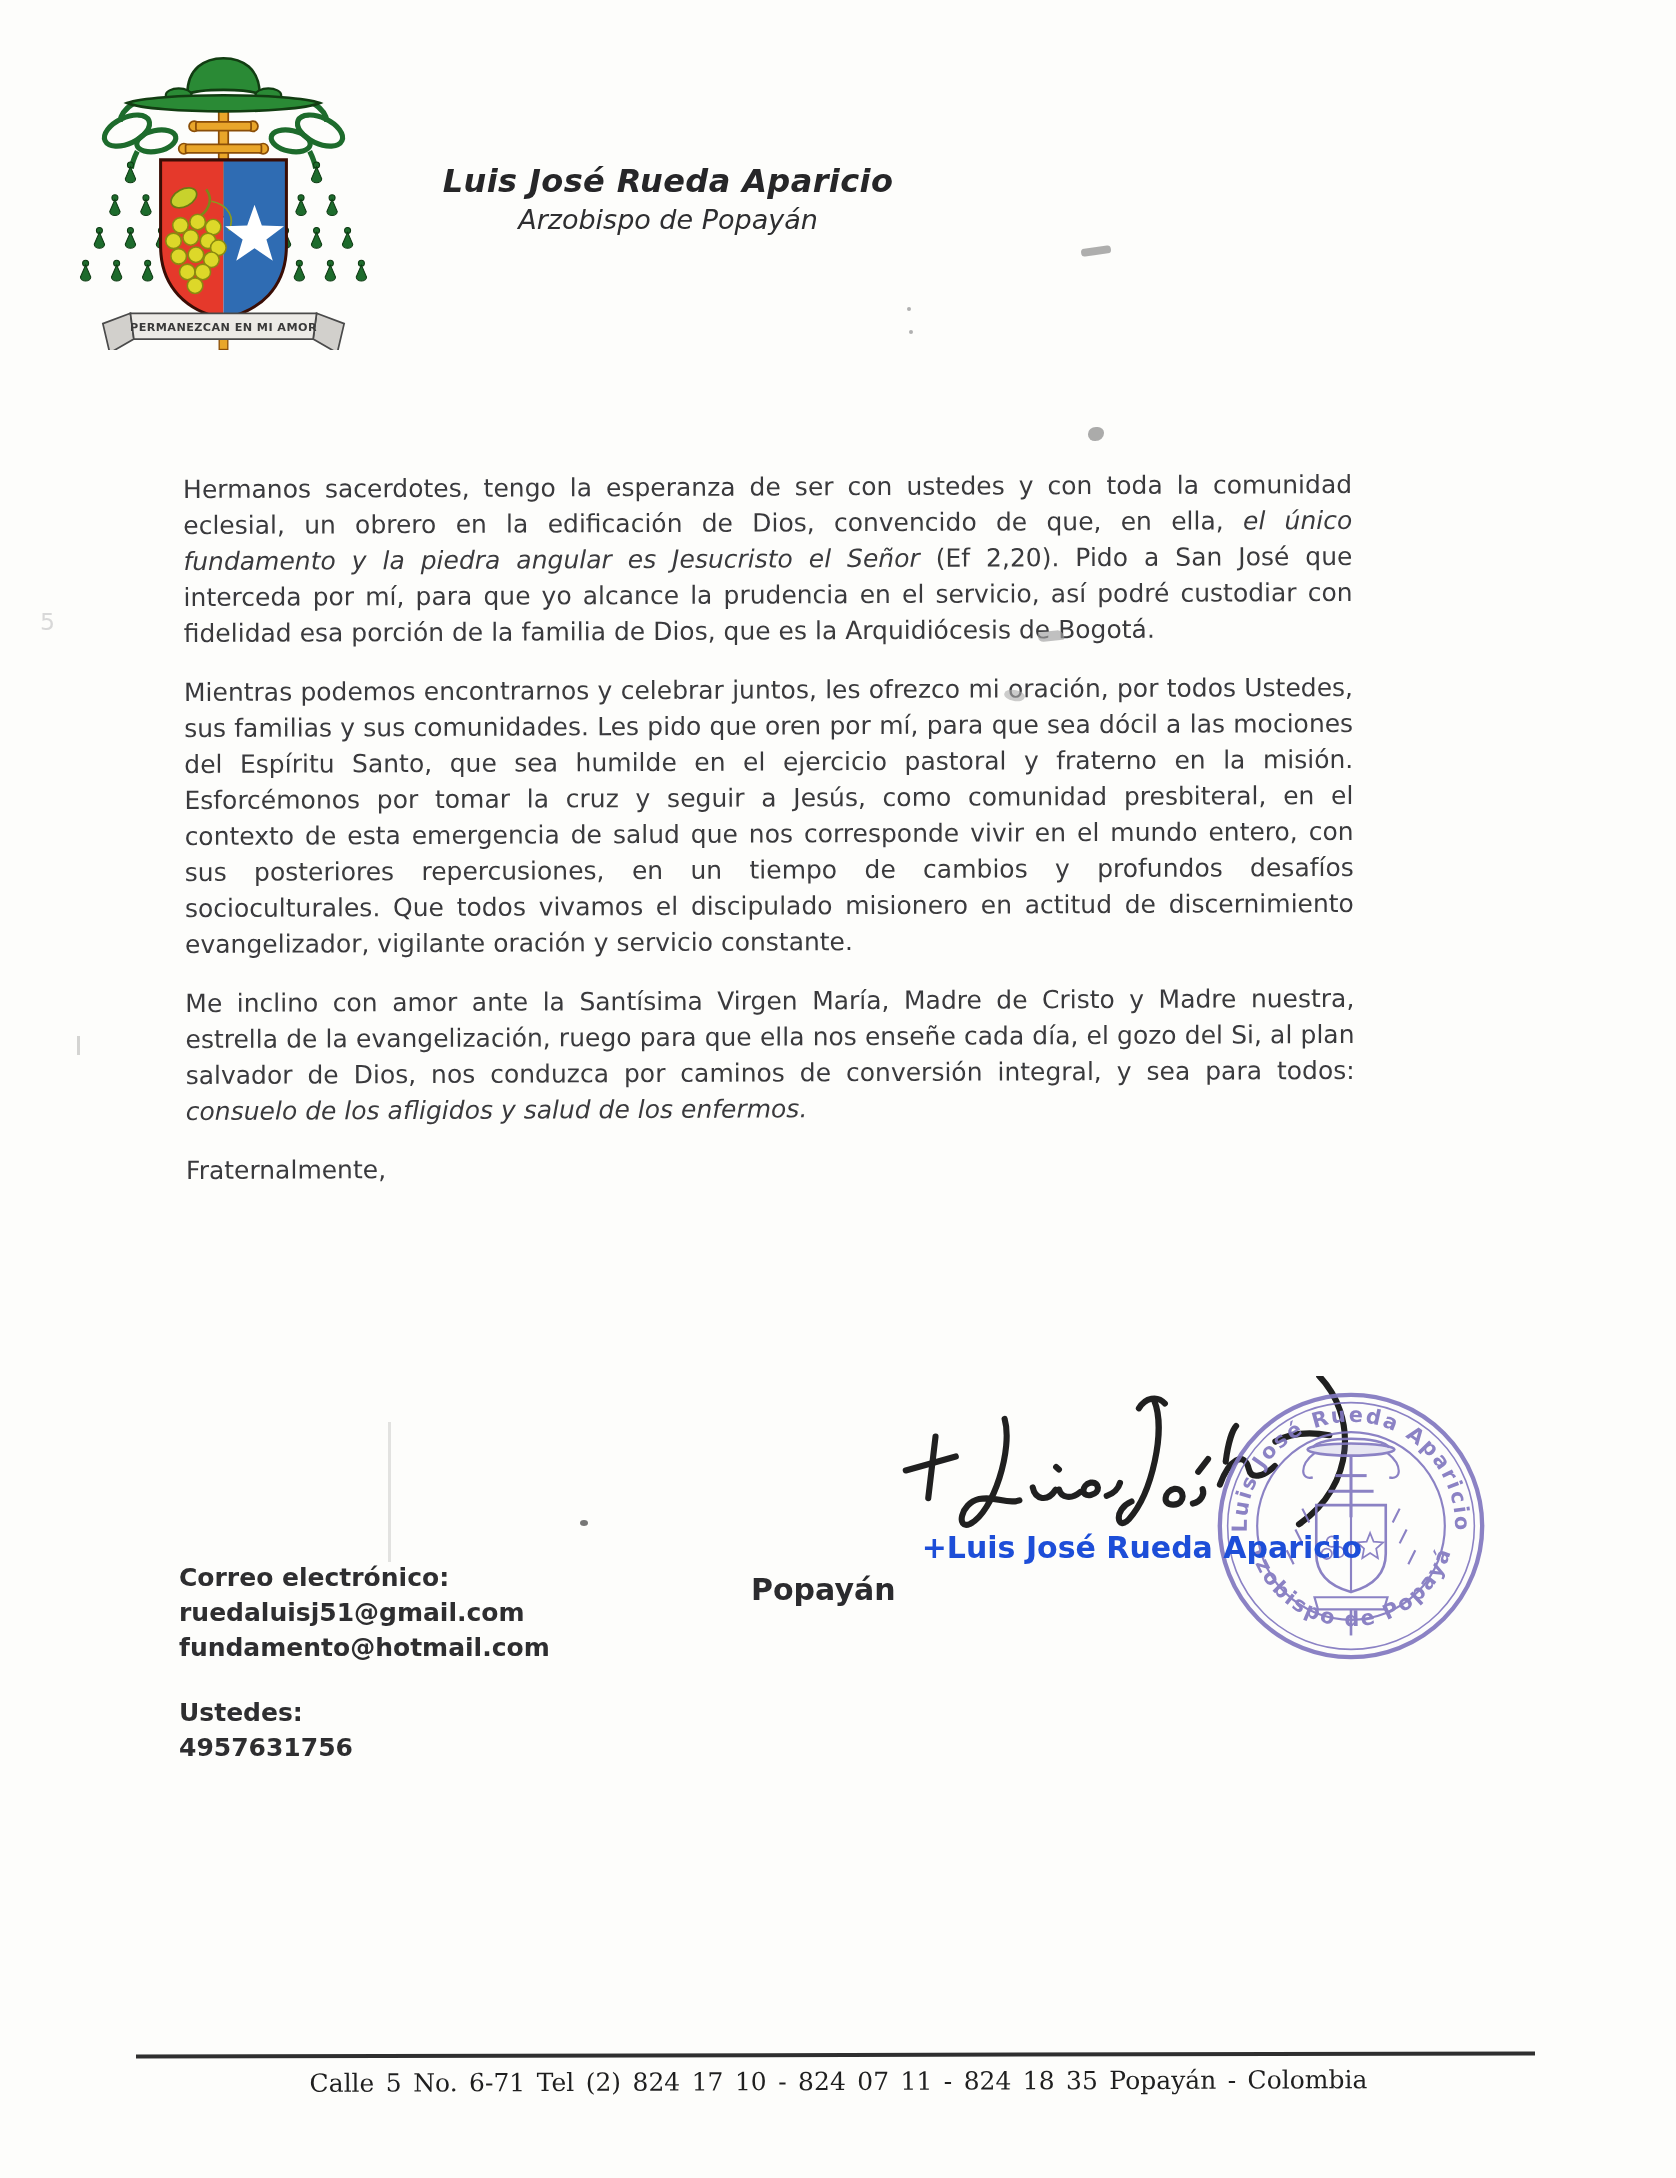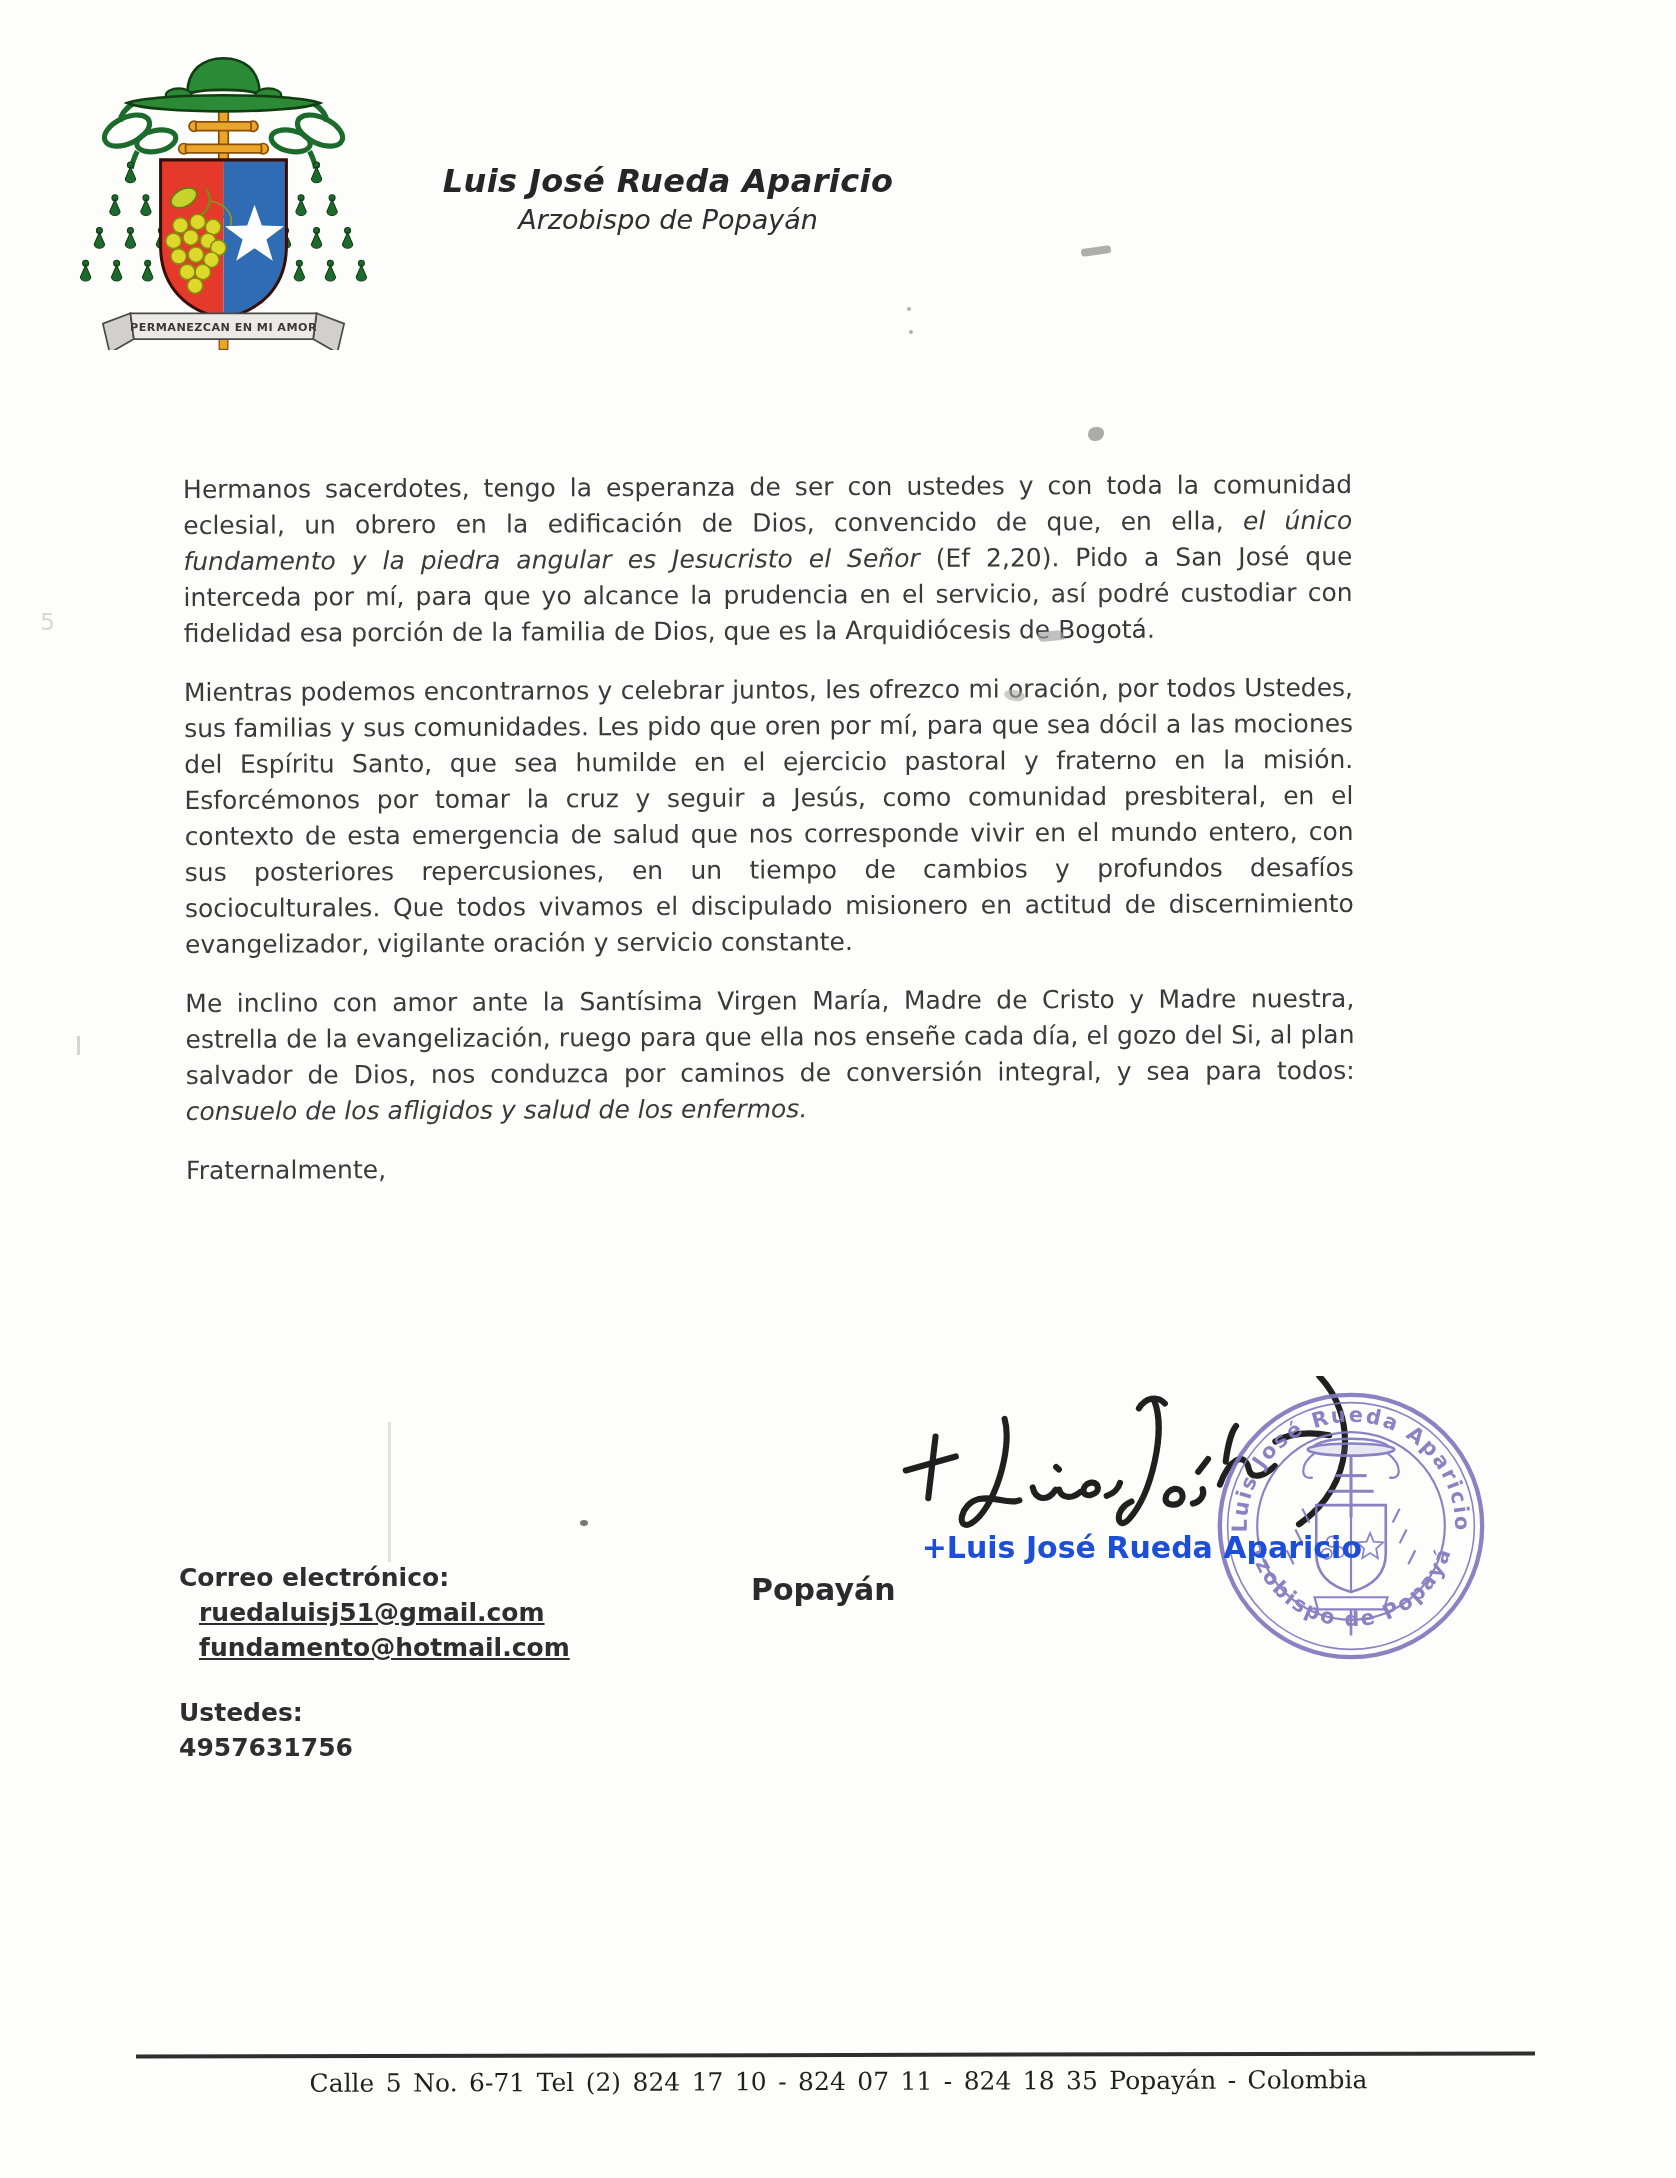"ruedaluisj51@gmail.com" .contact .email { margin-left: 20px -> none; text-decoration: underline -> none }
